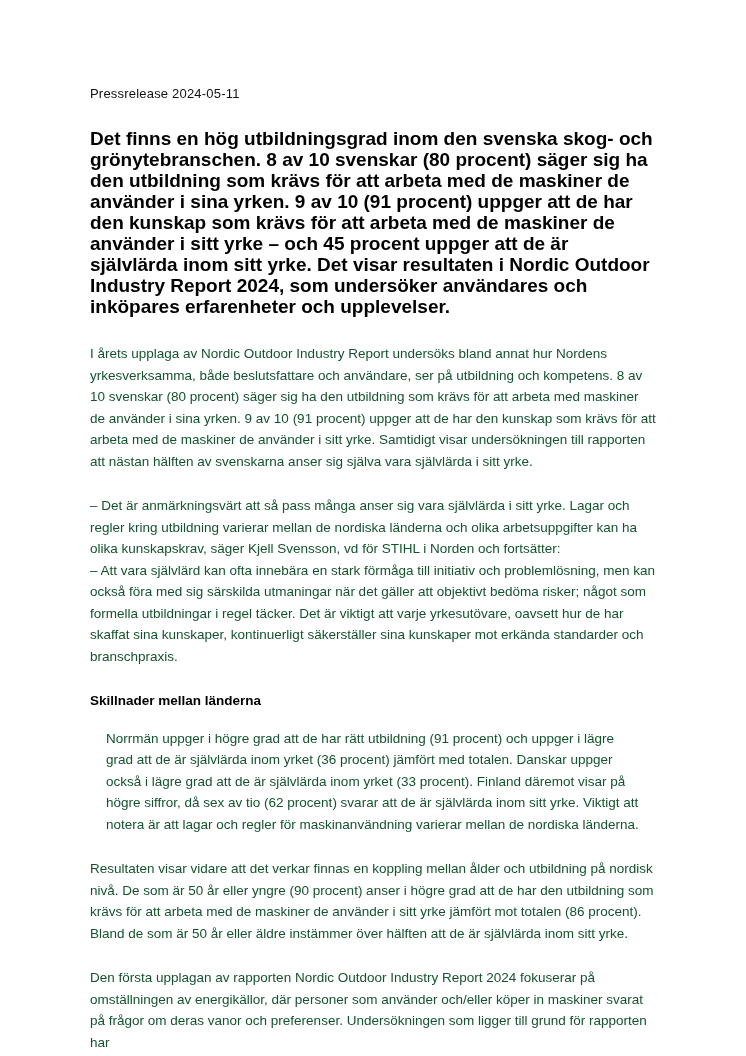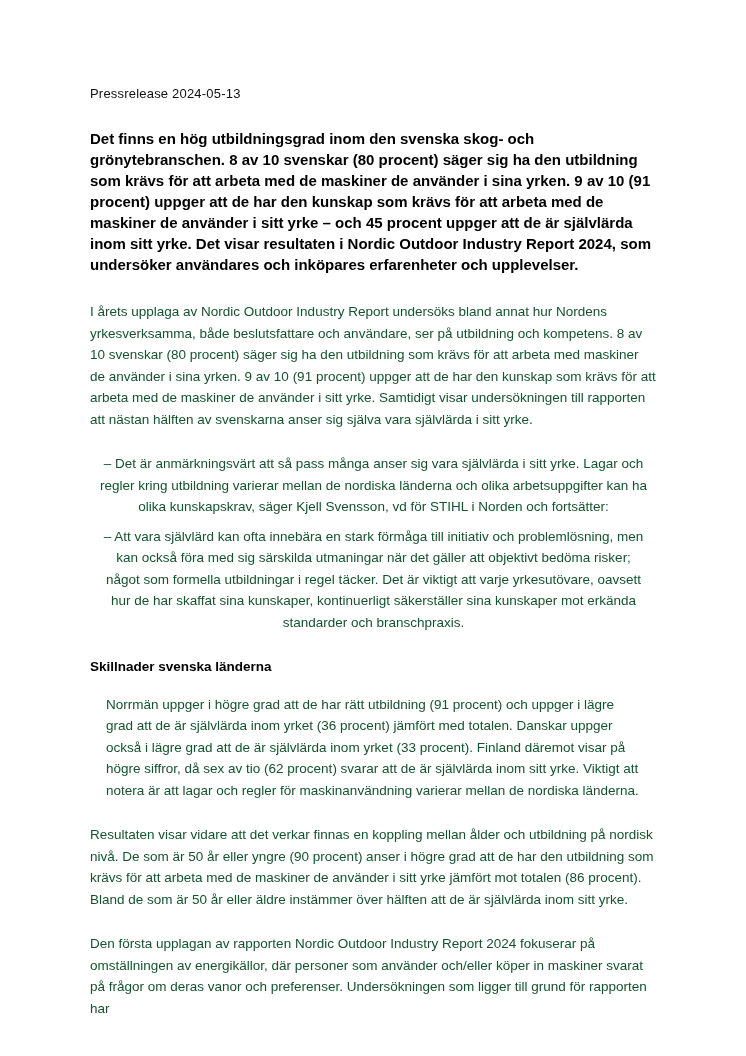"Pressrelease 2024-05-13" p.meta { text: 2024-05-13 -> 2024-05-11 }
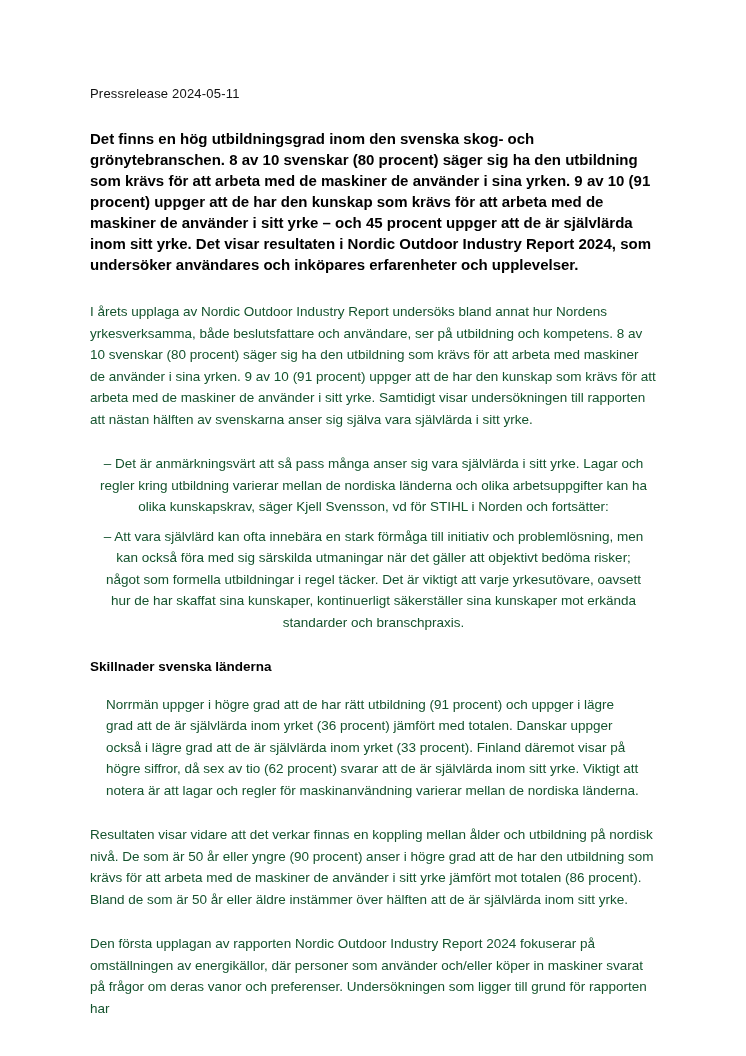"Det finns en hög utbildningsgrad" .lead { font-size: 15px -> 19px }
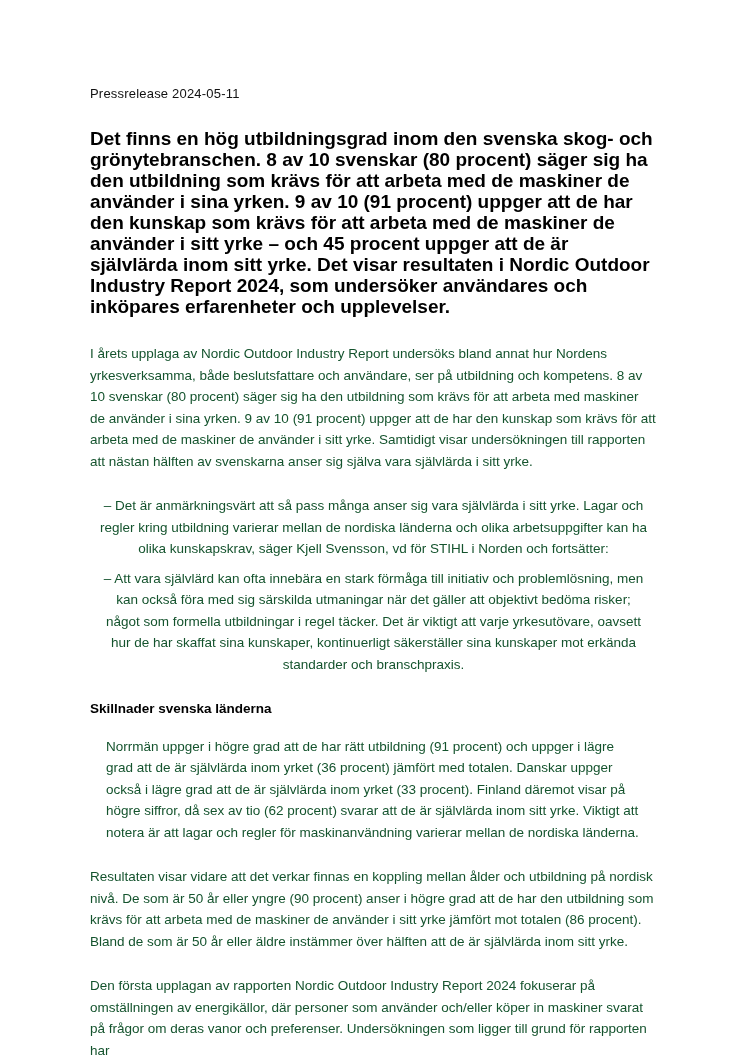"– Det är anmärkningsvärt att" .quote-block .body { margin: 8px -> 0; text-align: center -> none }
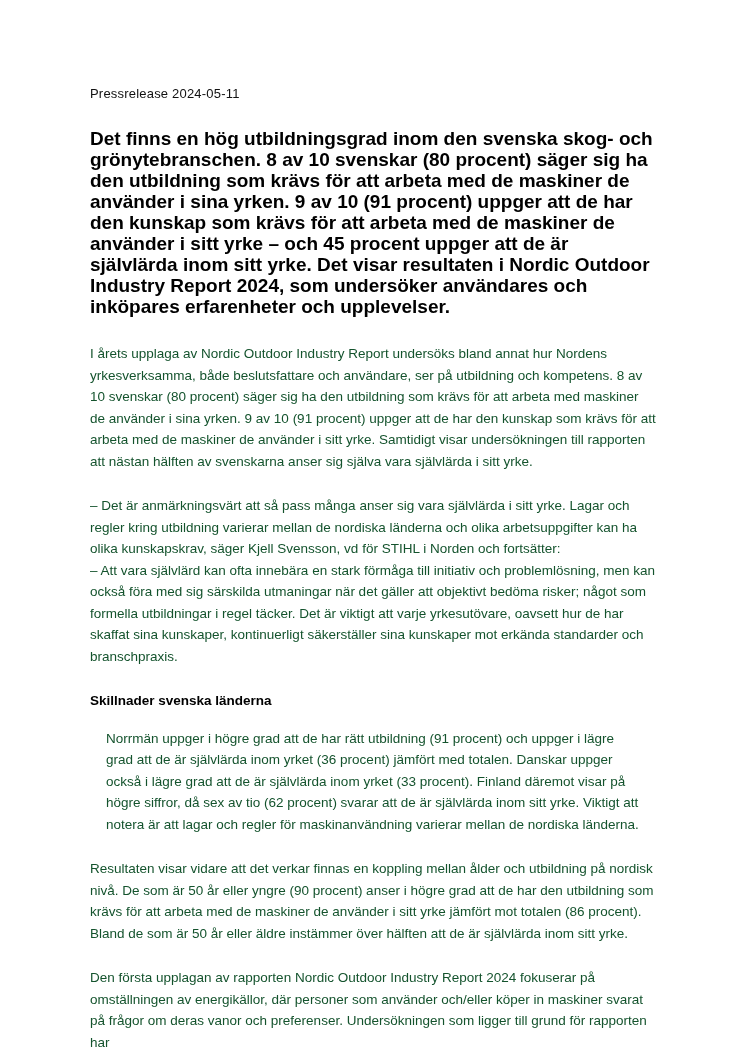"Skillnader svenska länderna" h2.subheading { text: svenska -> mellan }
